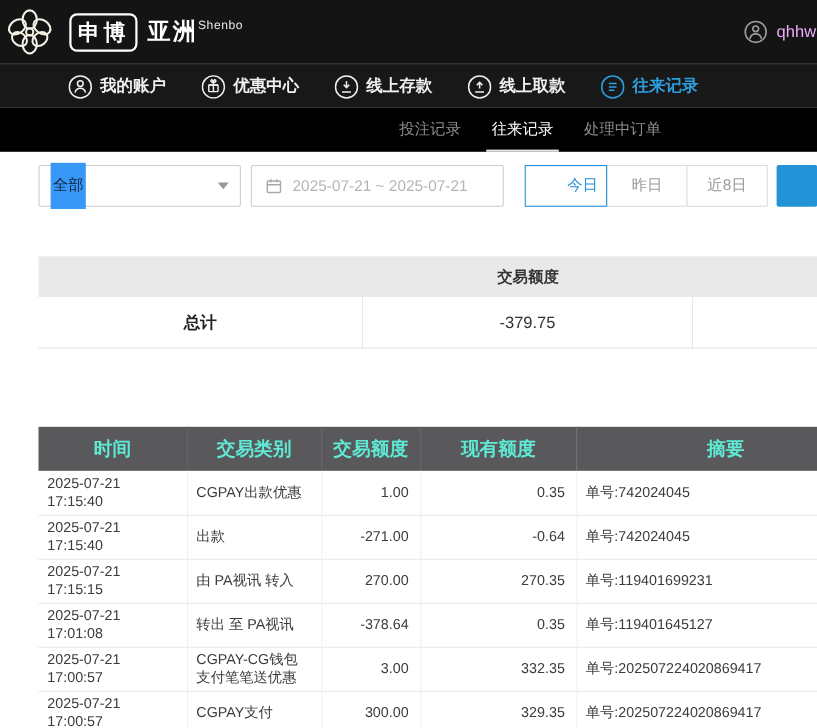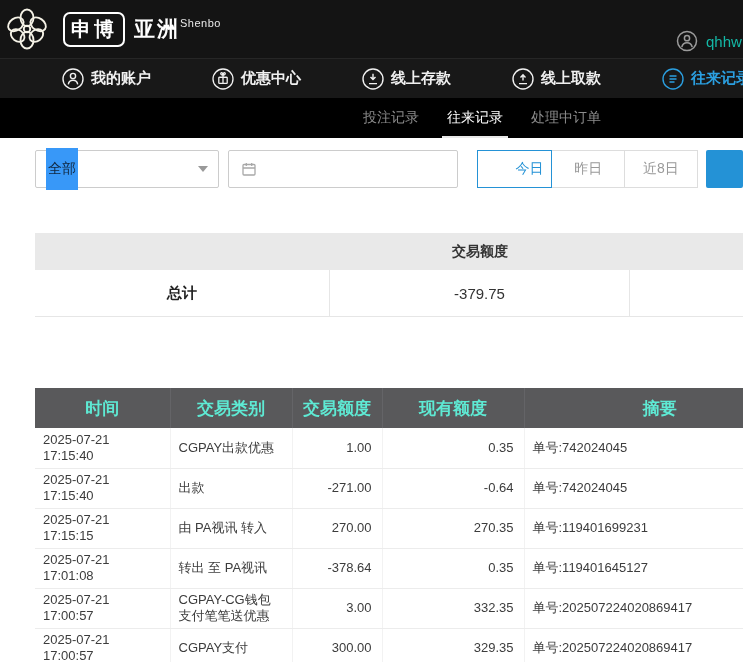"qhhw" .userbox { color: #14b8a6 -> #f0abfc; top: 12px -> 0 }
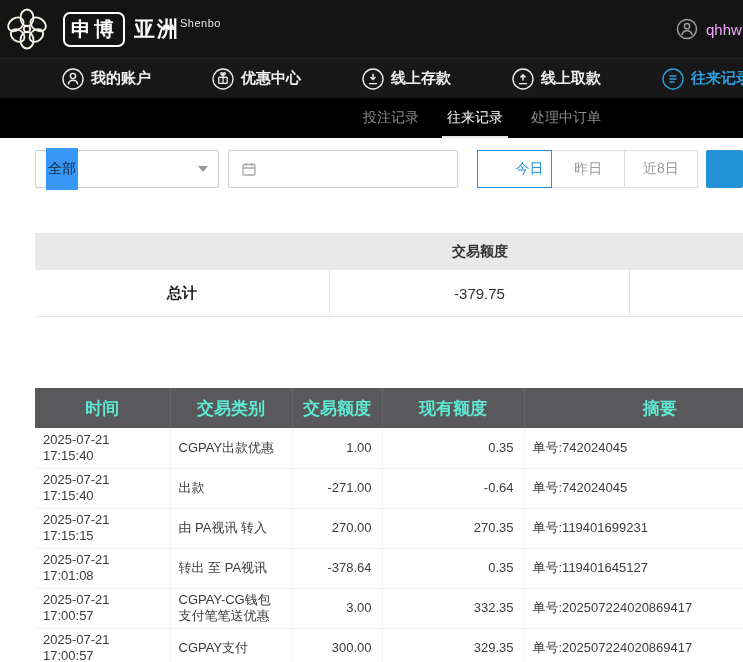"我的账户" .mainnav { gap: 61px -> 32px }
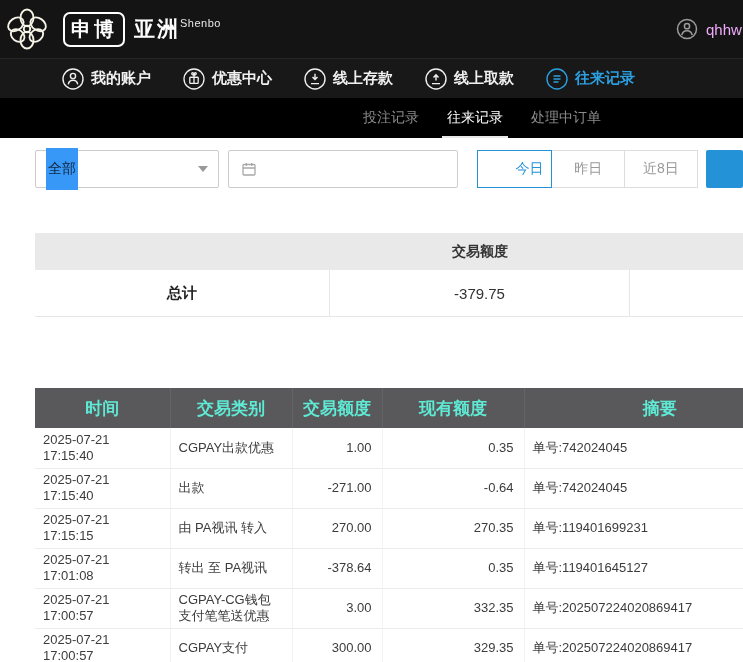"2025-07-21 ~ 2025-07-21" span { html: none -> <span>2025-07-21 ~ 2025-07-21</span> }
